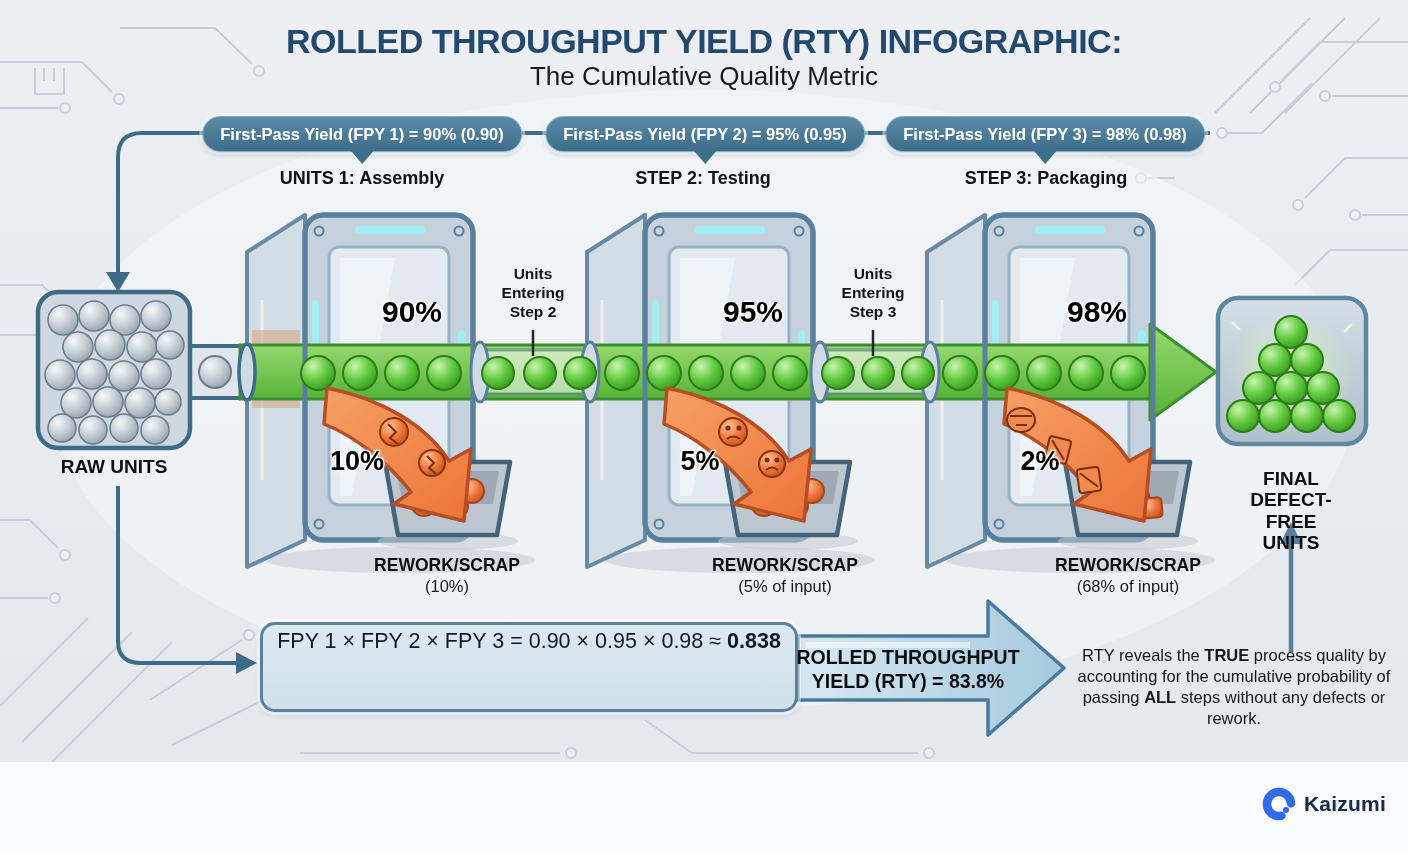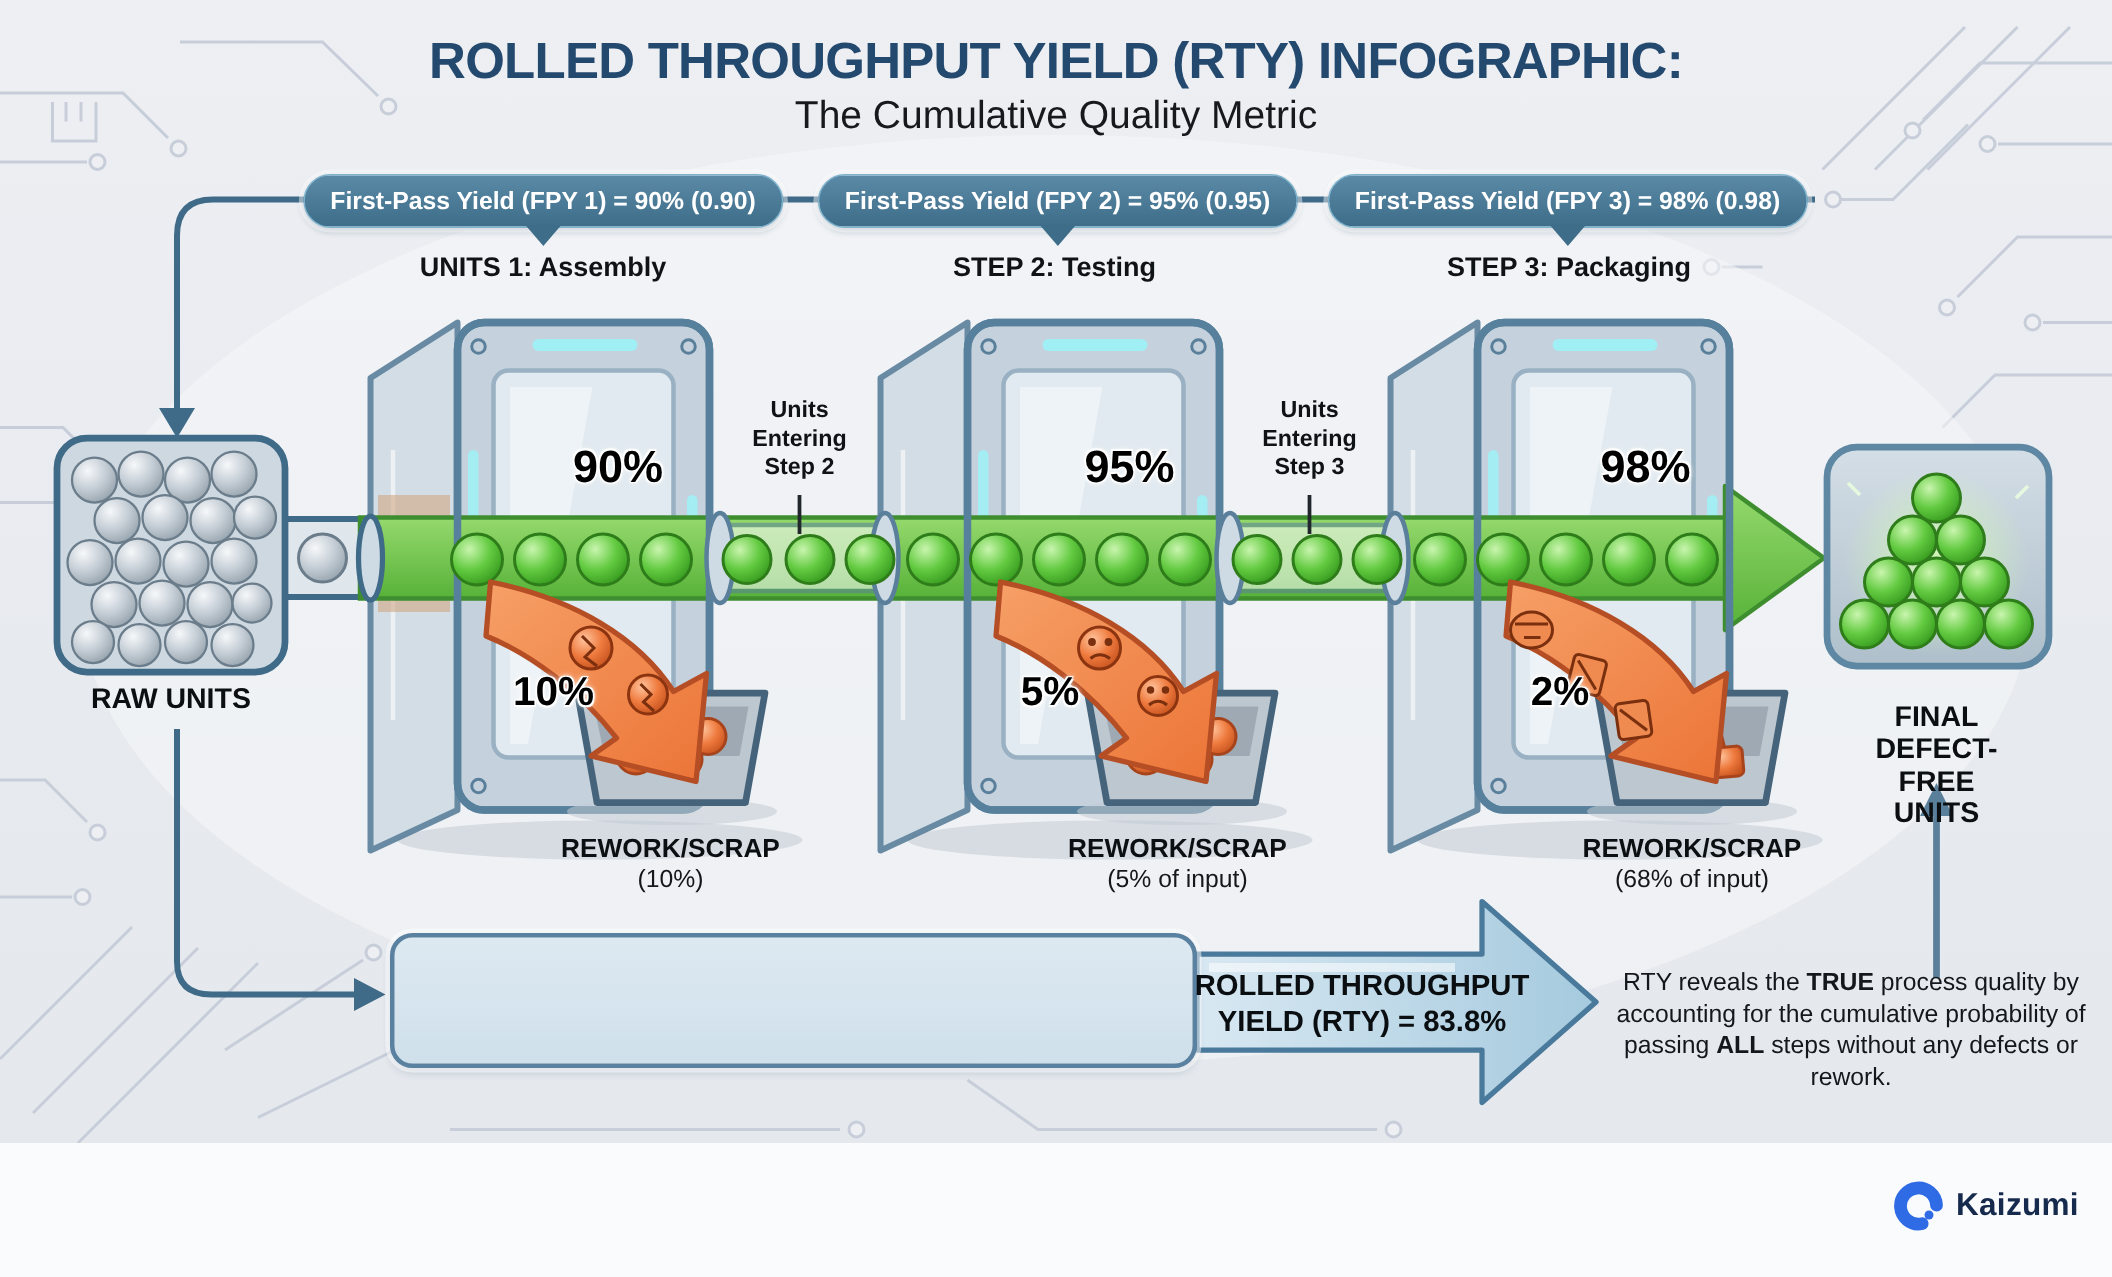"10%" div.abs { left: 369px -> 357px }
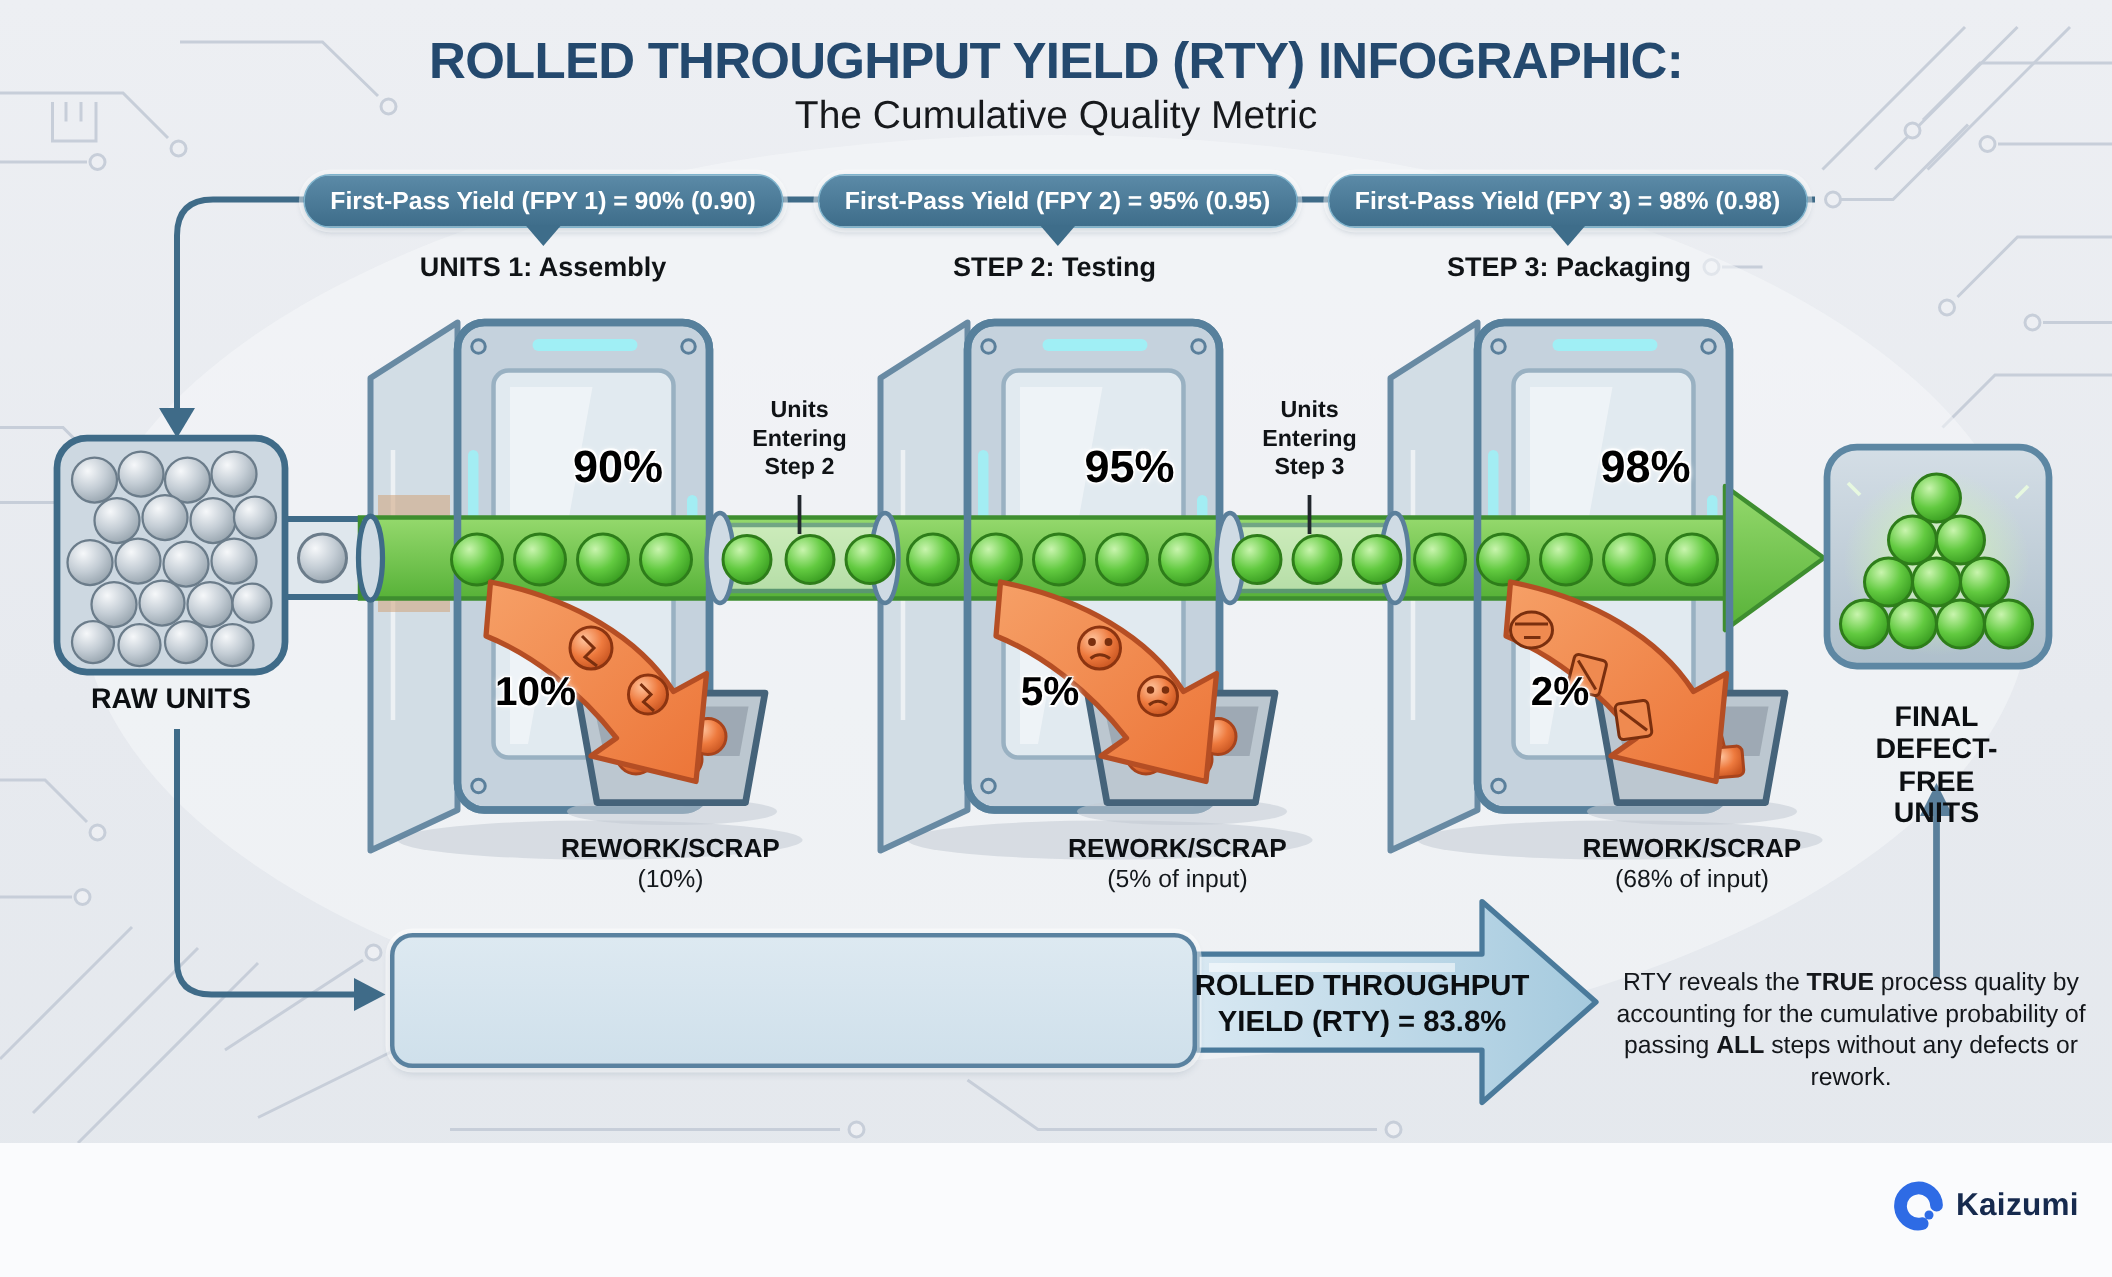"FPY 1 × FPY 2" div.calcformula { html: none -> <div> <span>FPY 1 × FPY 2 × FPY 3 = 0.90 × 0.95 × 0.98 ≈ </span><b>0.838</b> </div> }
